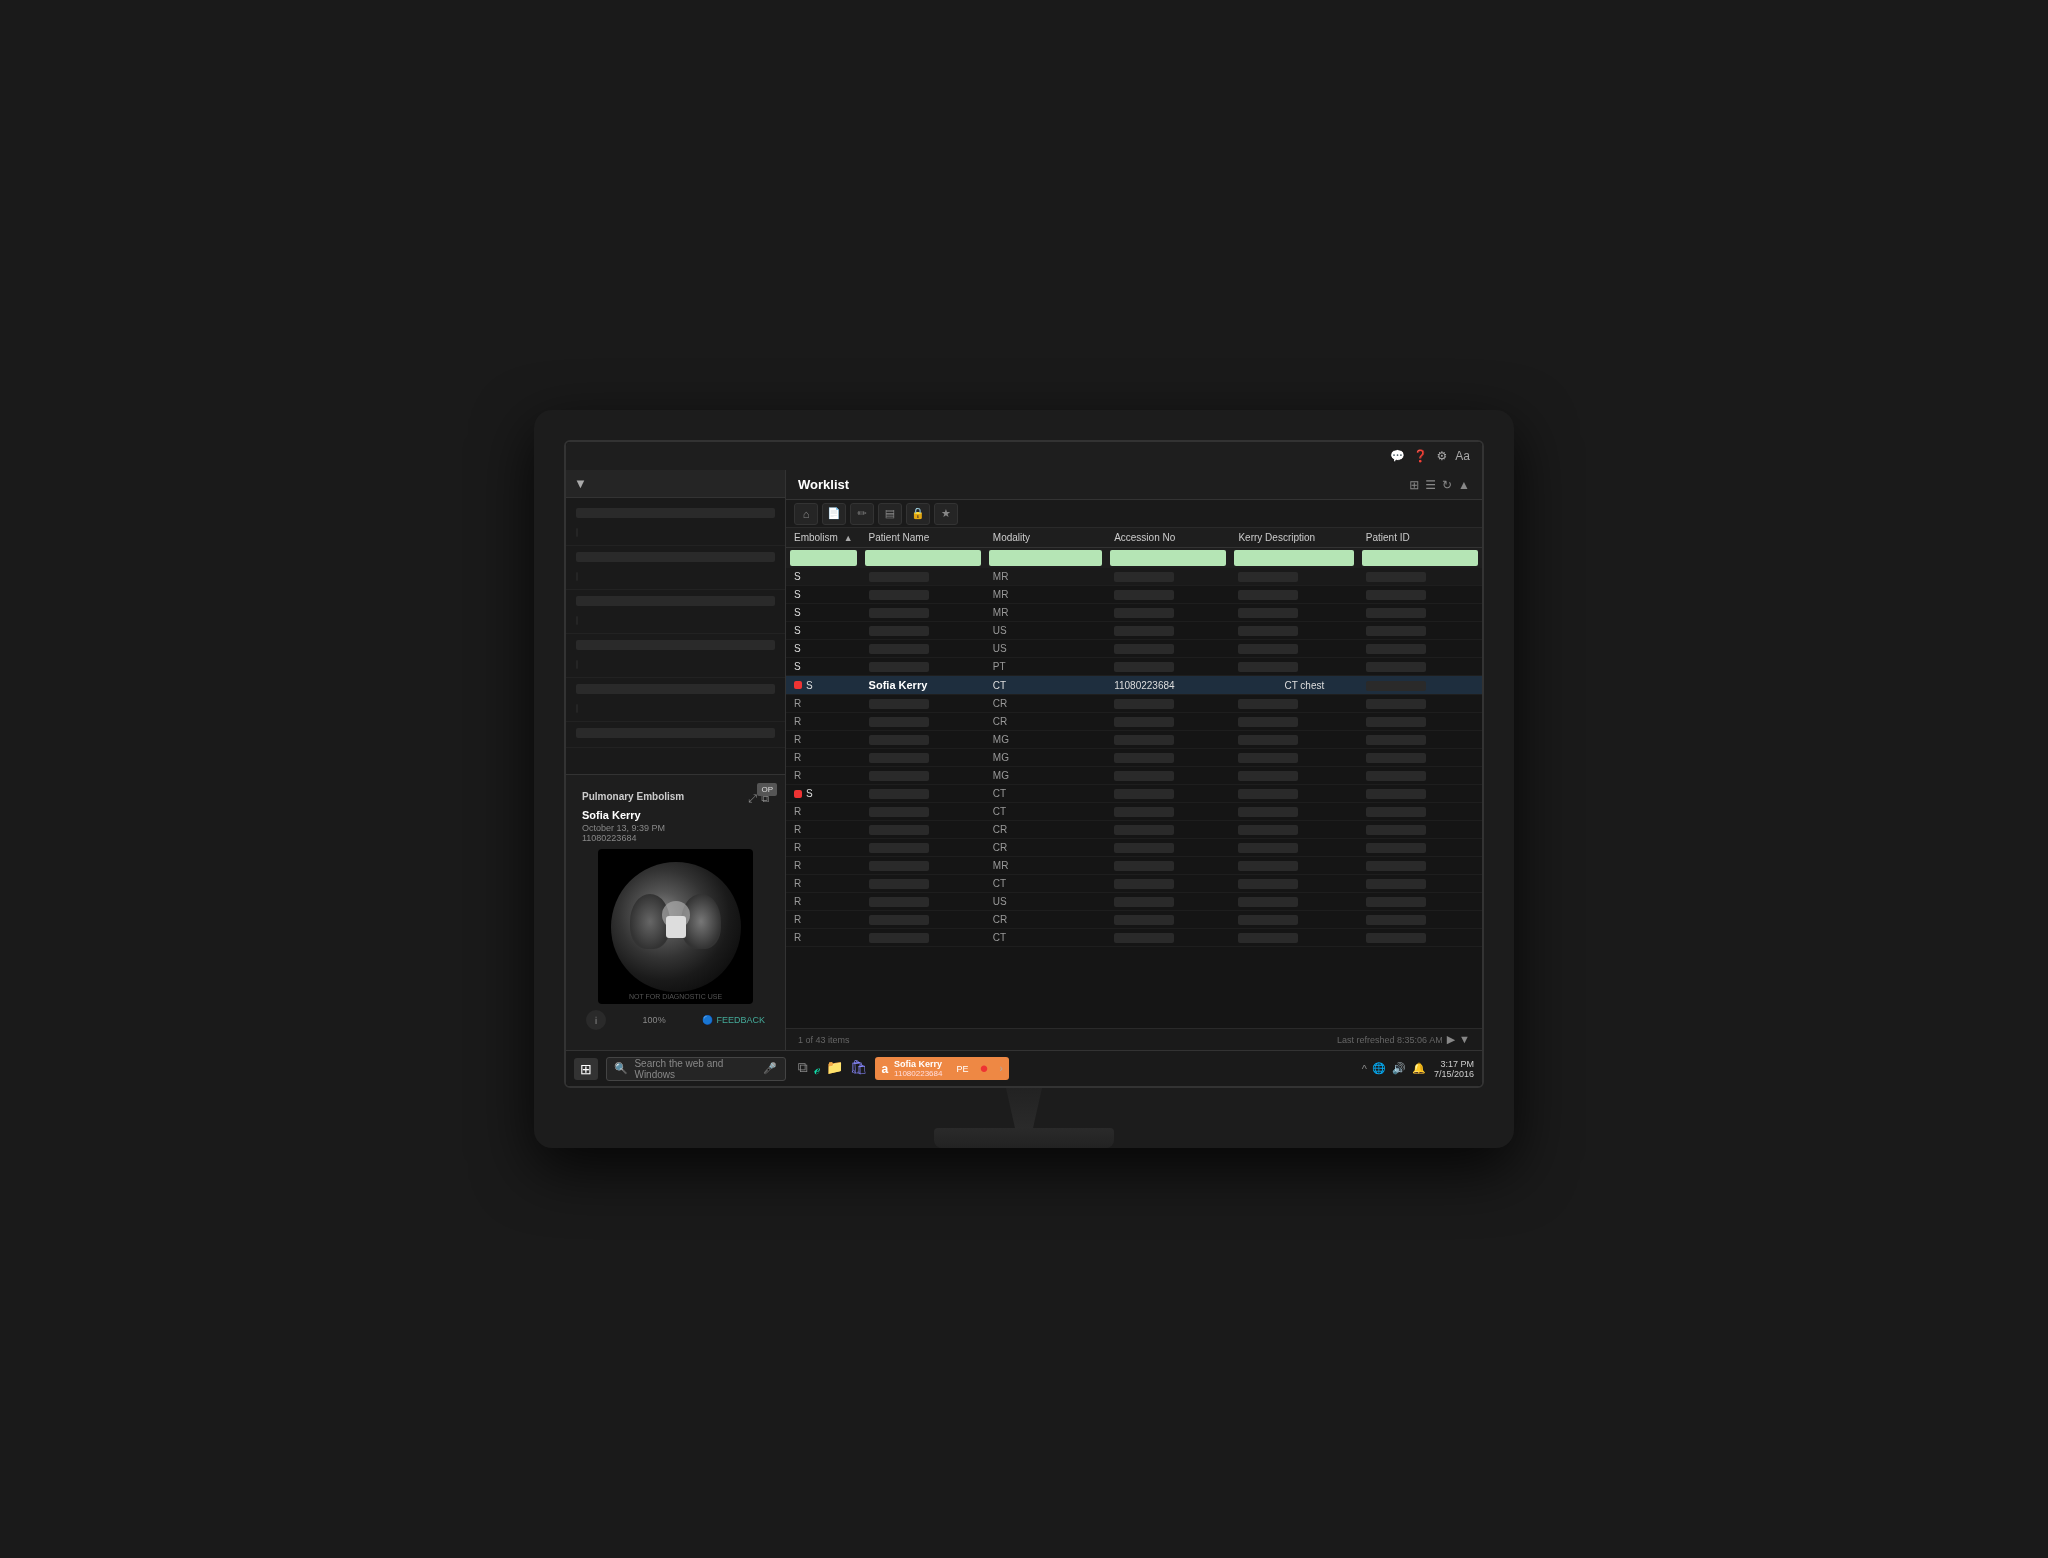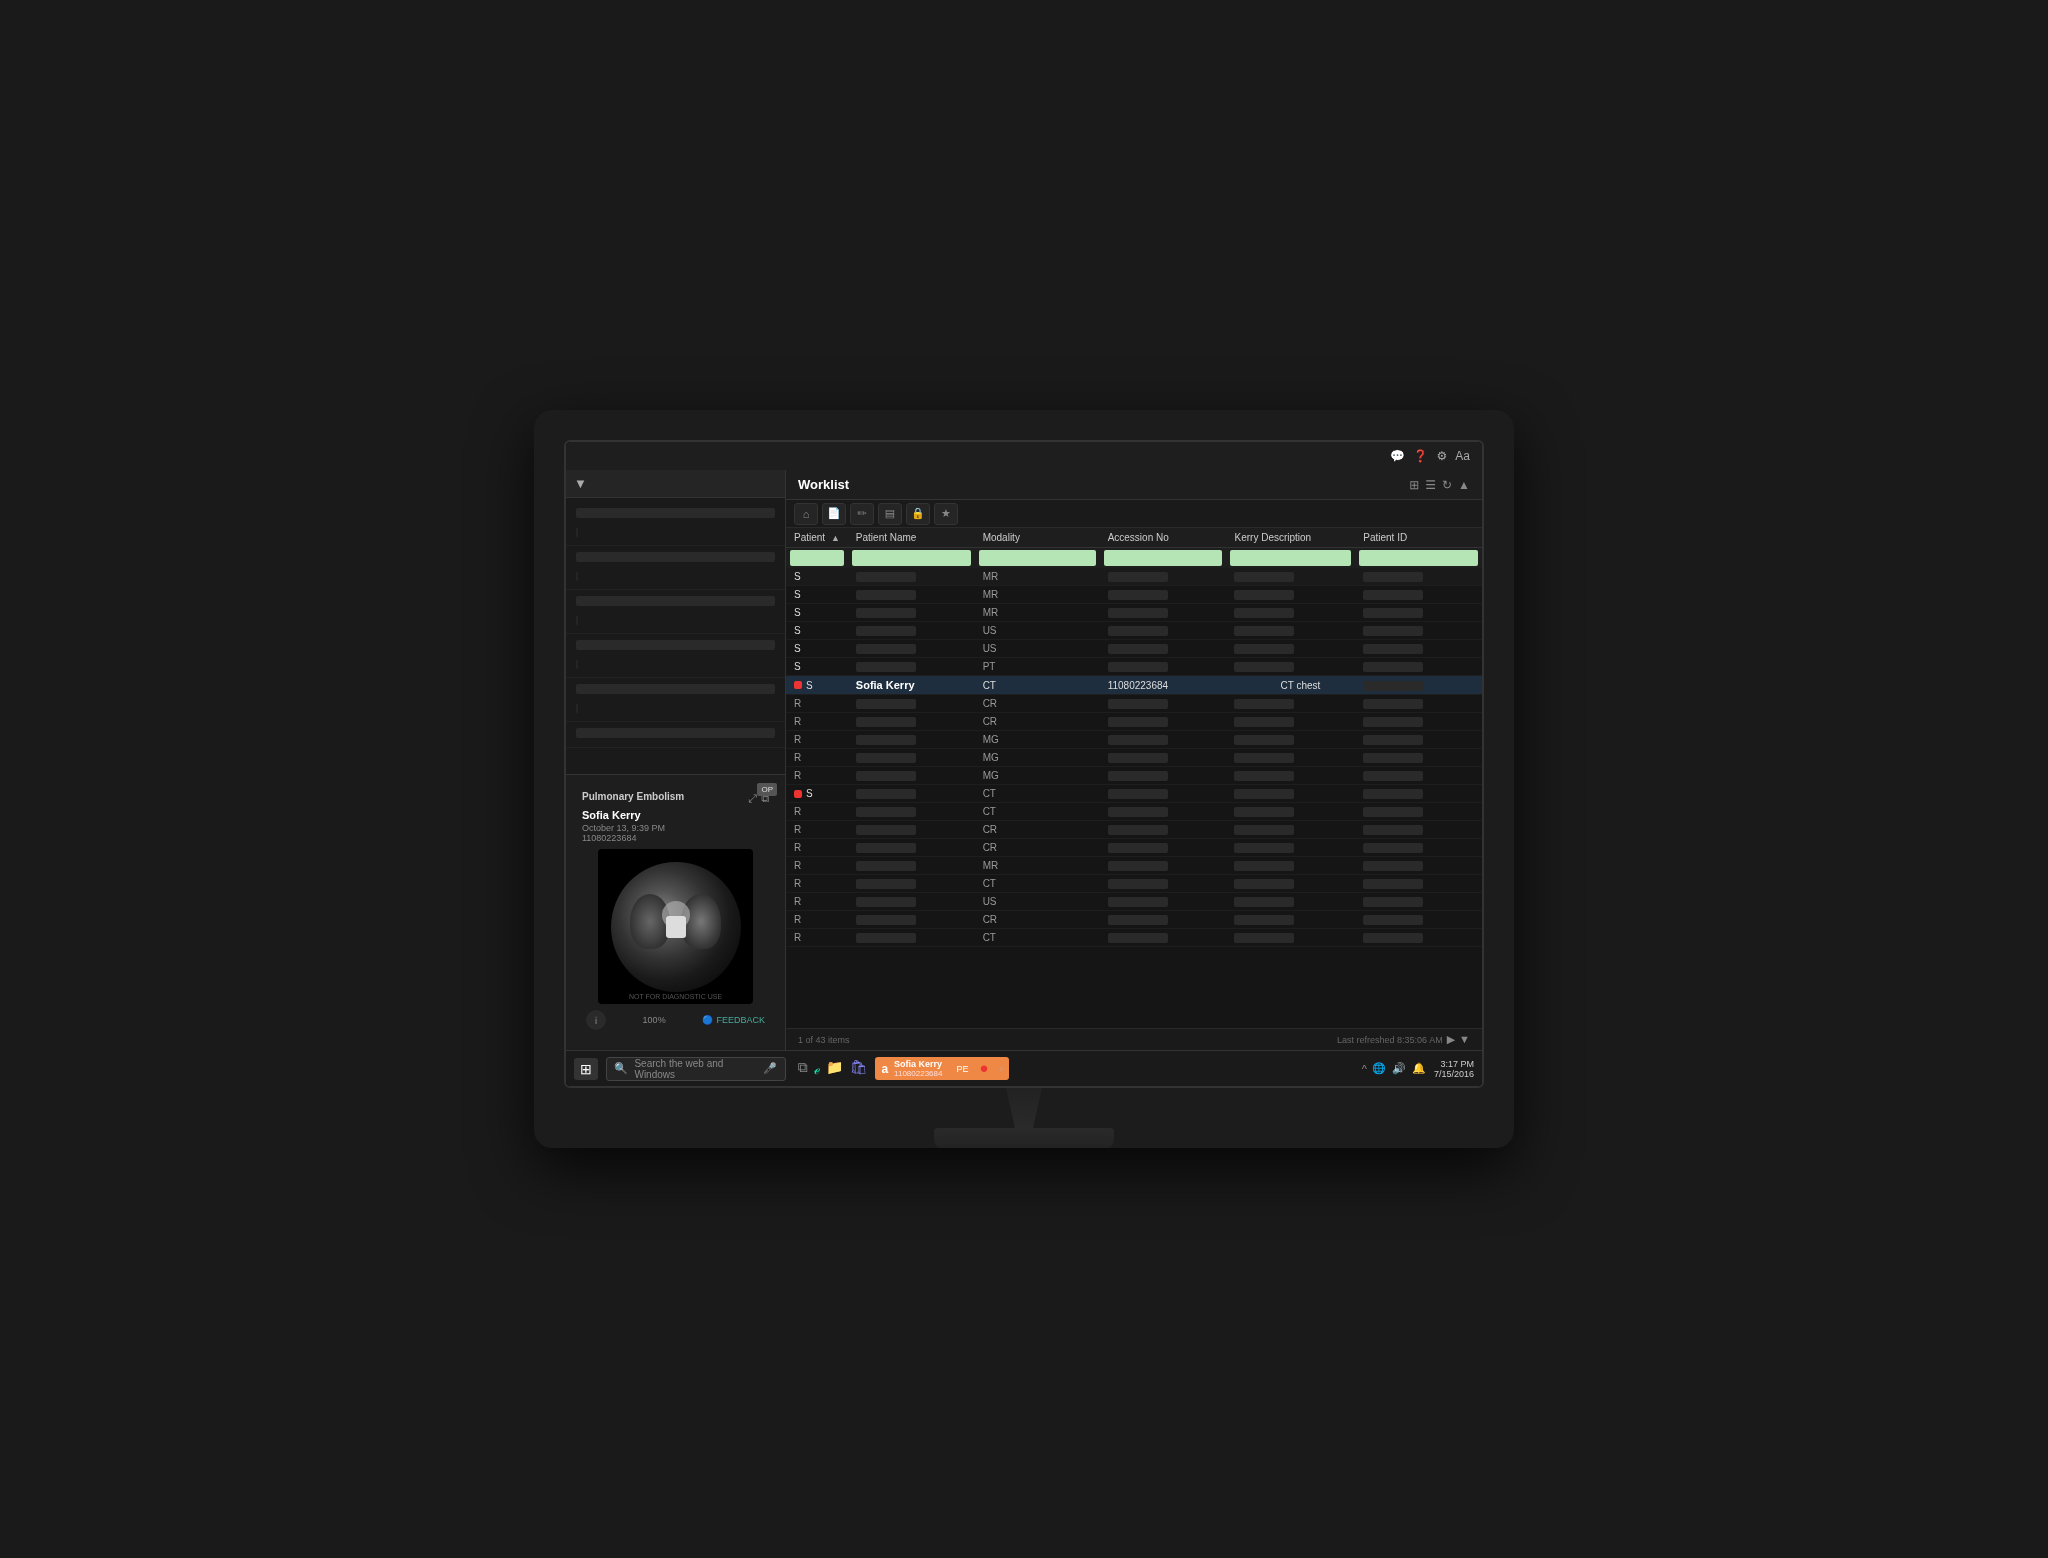"Patient" span { text: Patient -> Embolism }
